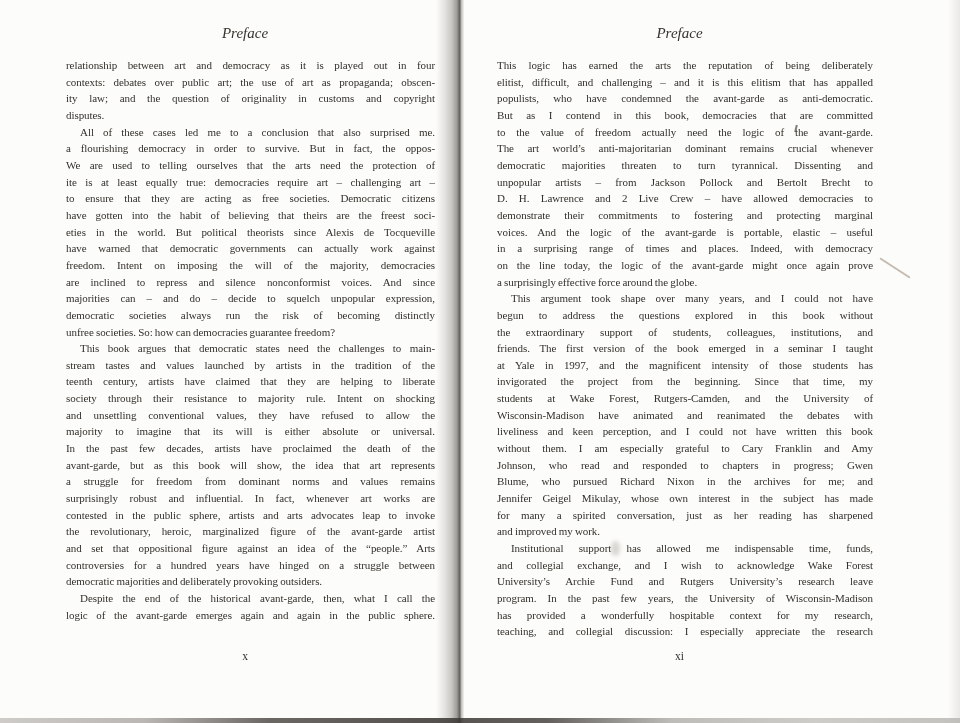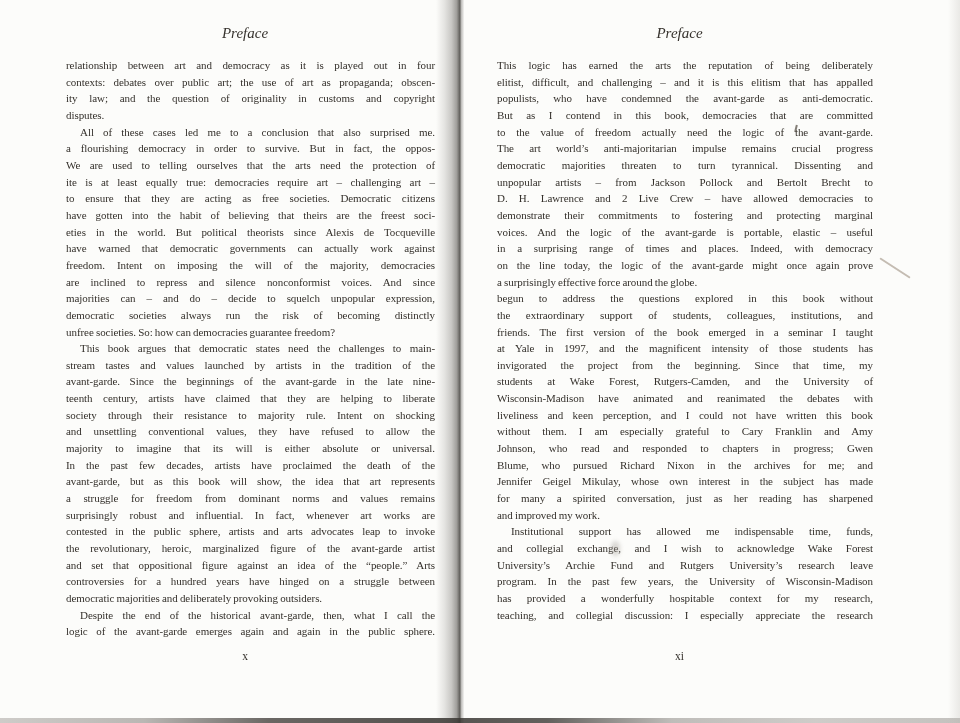"The art world’s anti-majoritarian" span { text: impulse remains crucial progress -> dominant remains crucial whenever }
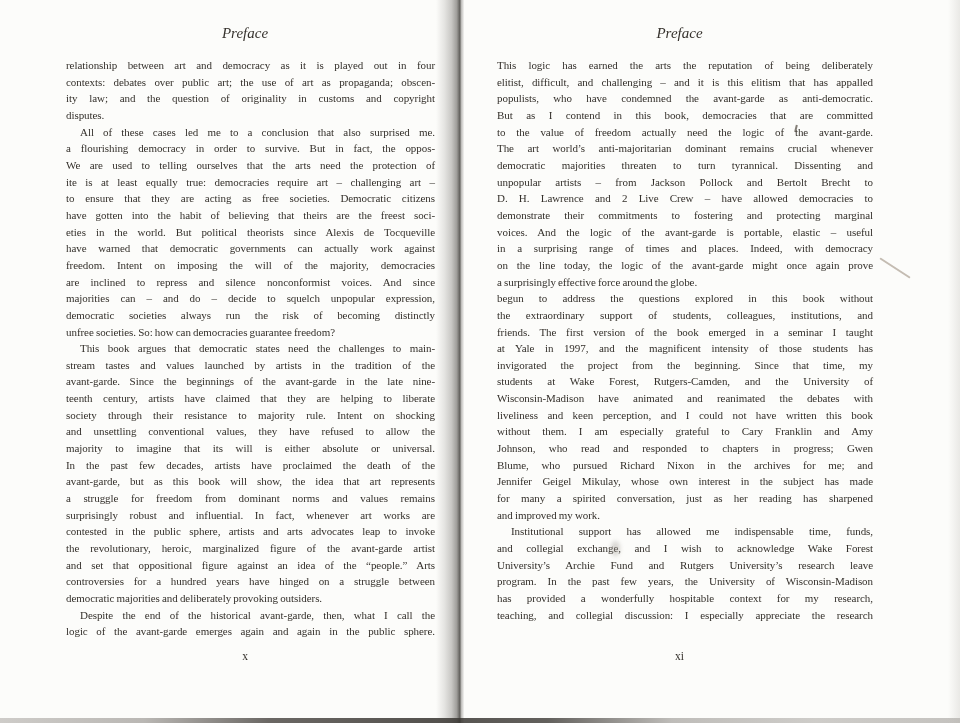"This argument took shape over" div.line { html: none -> <div><span>This argument took shape over many years, and I could not have</span></div> }
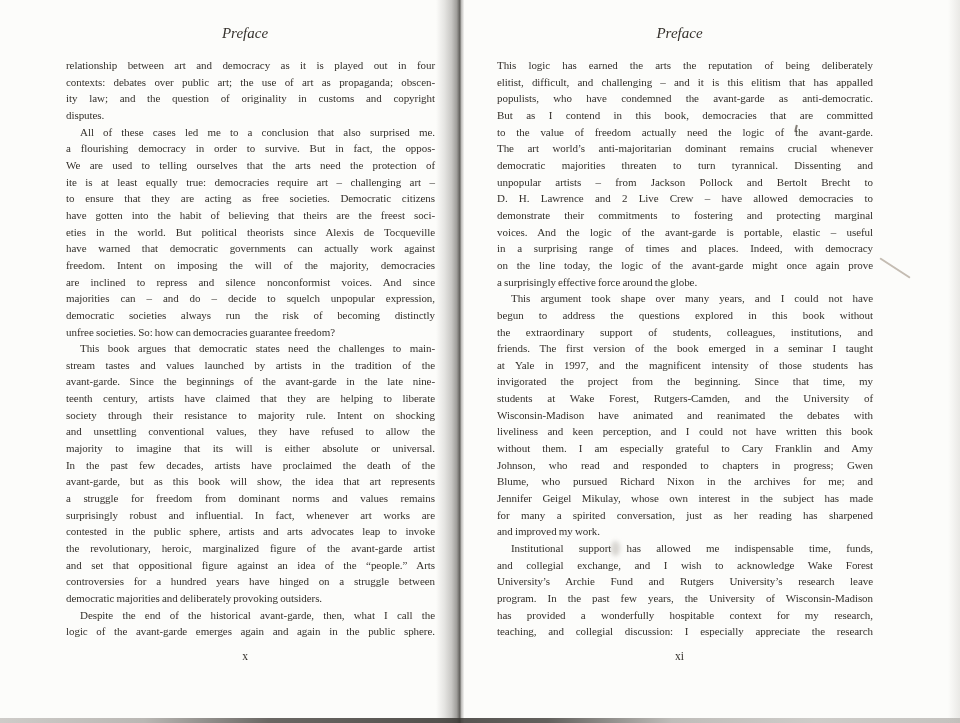"avant-garde. Since the beginnings of" div.line { html: <div><span>avant-garde. Since the beginnings of the avant-garde in the late nine-</span></div> -> none }
